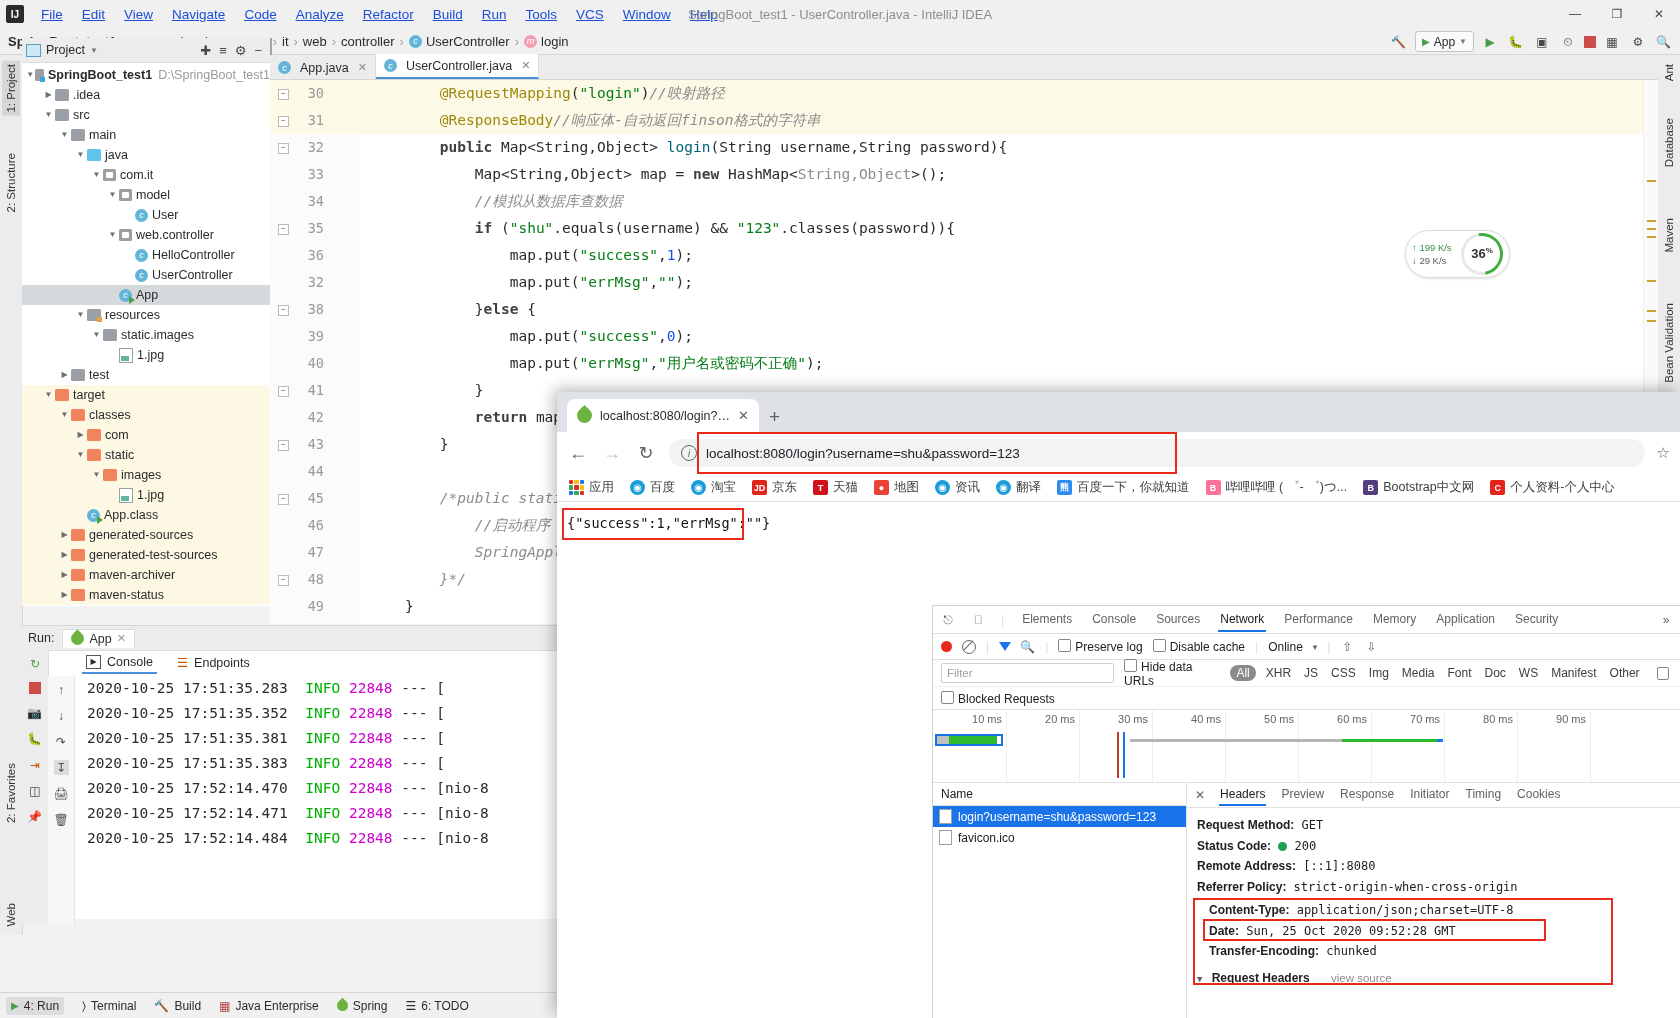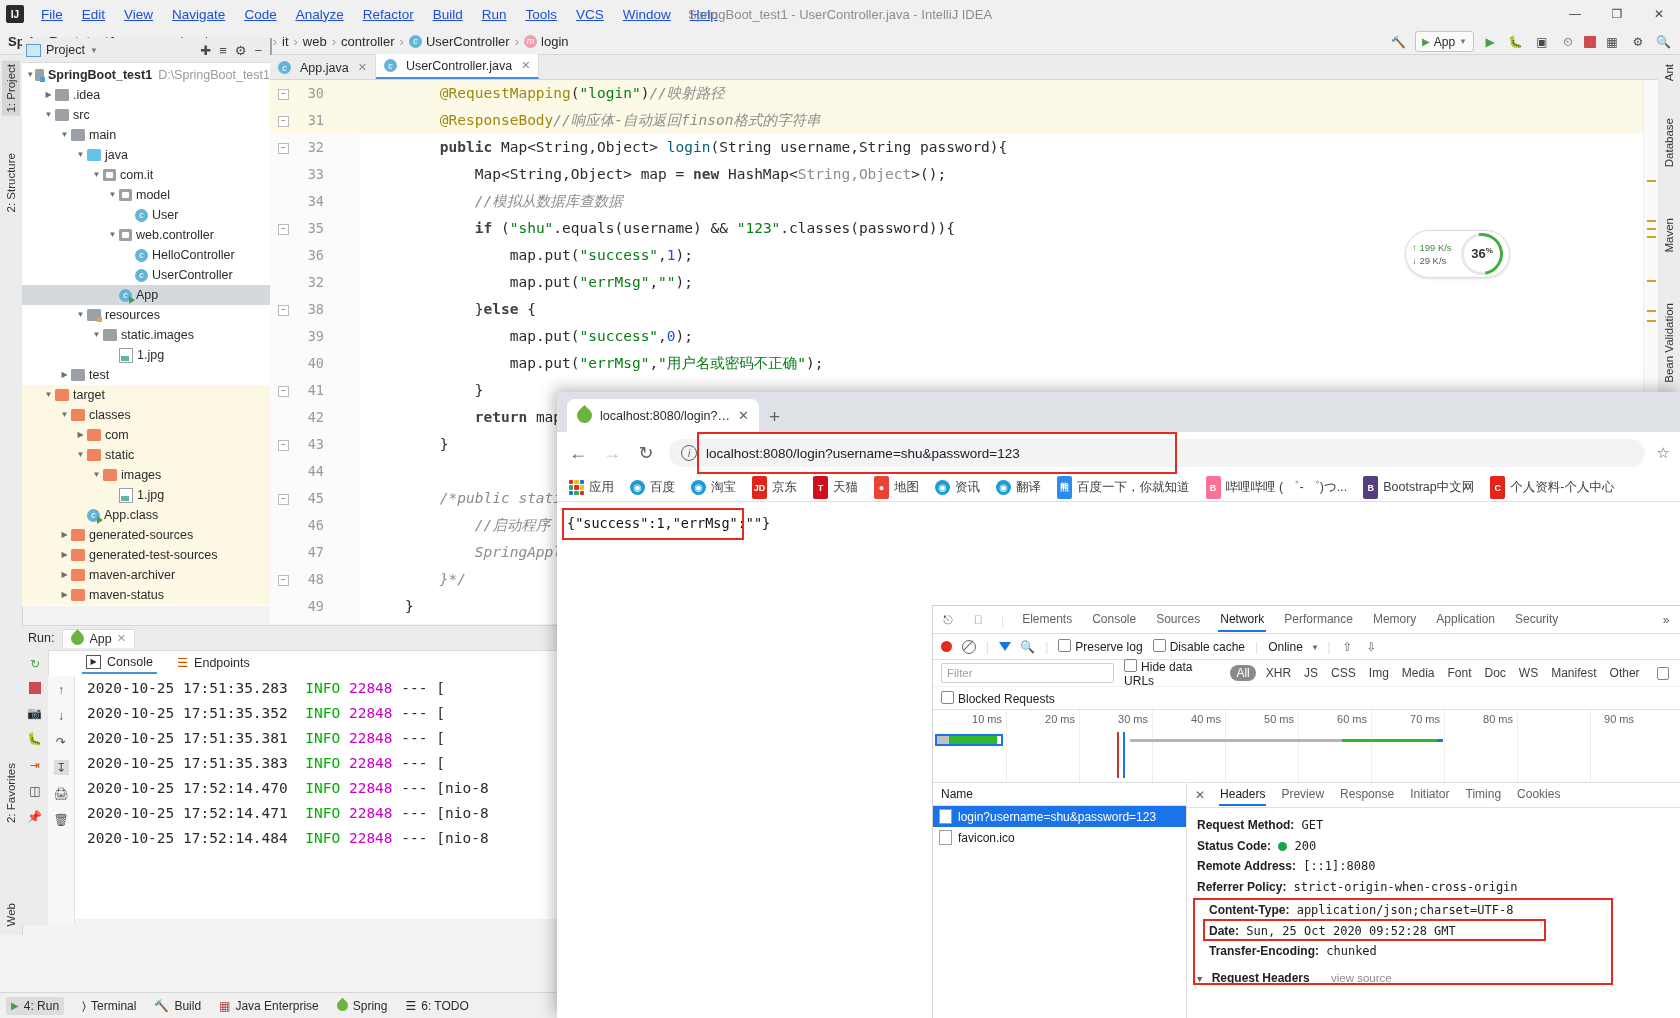"JD" .bmi { height: 23px -> 15px }
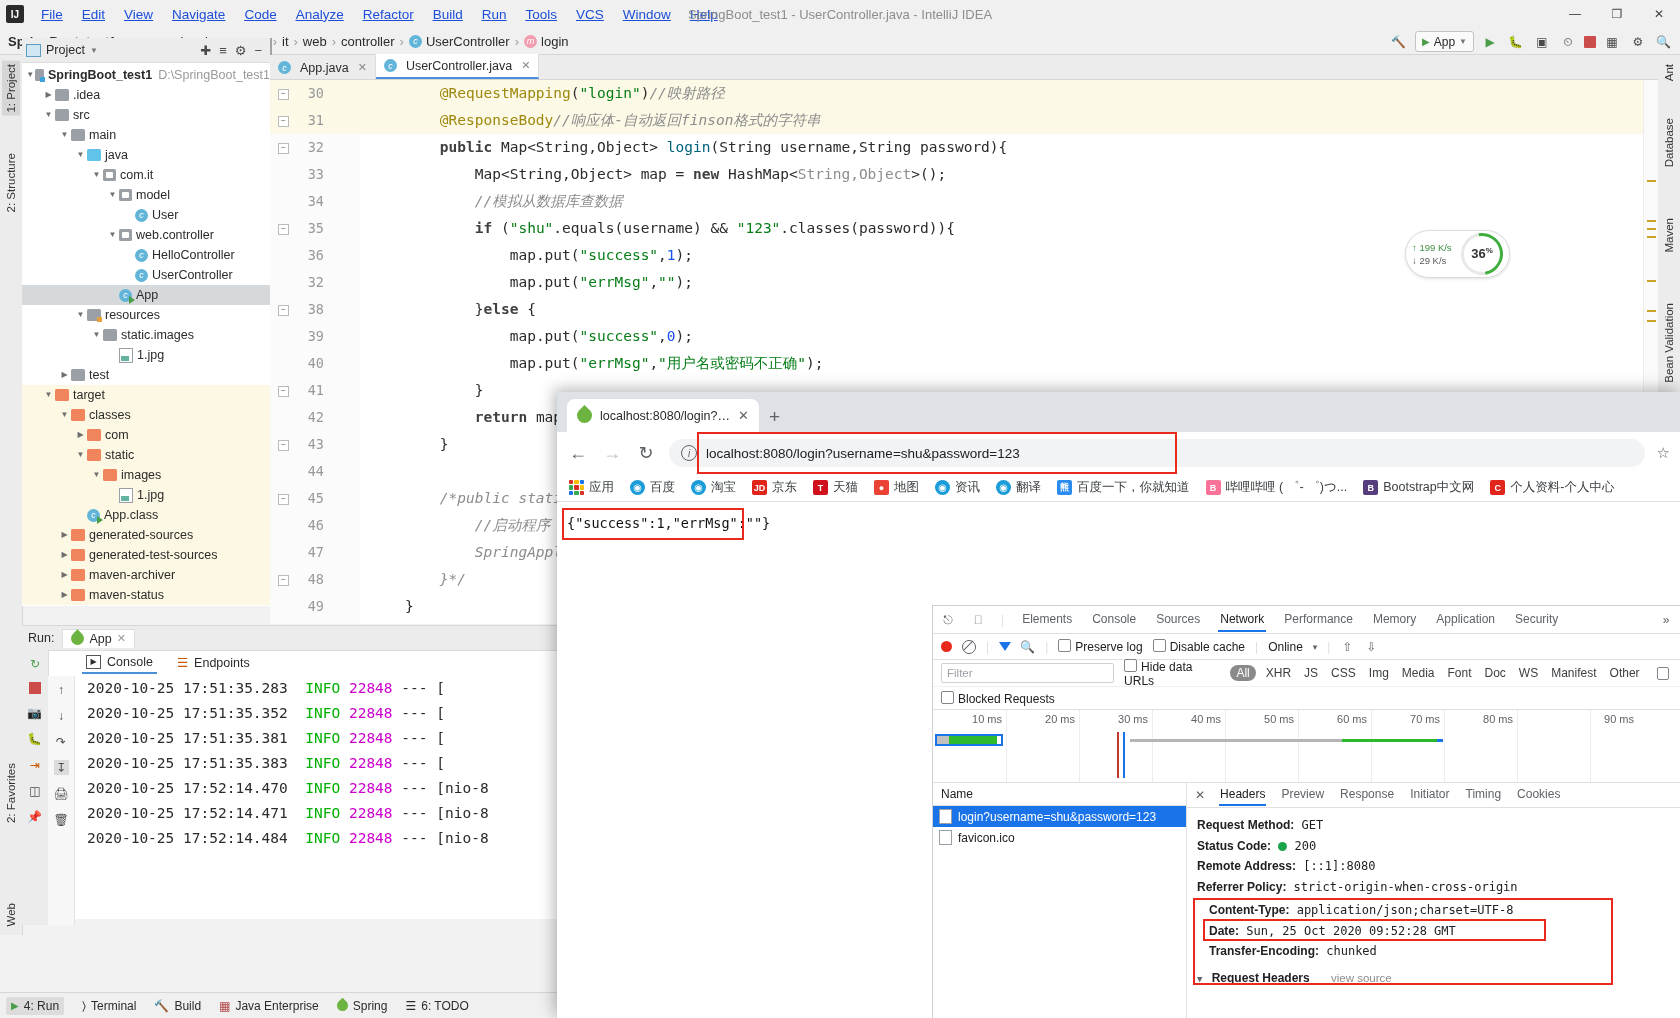"90 ms" div.ovlbl { margin-left: 48px -> none }
